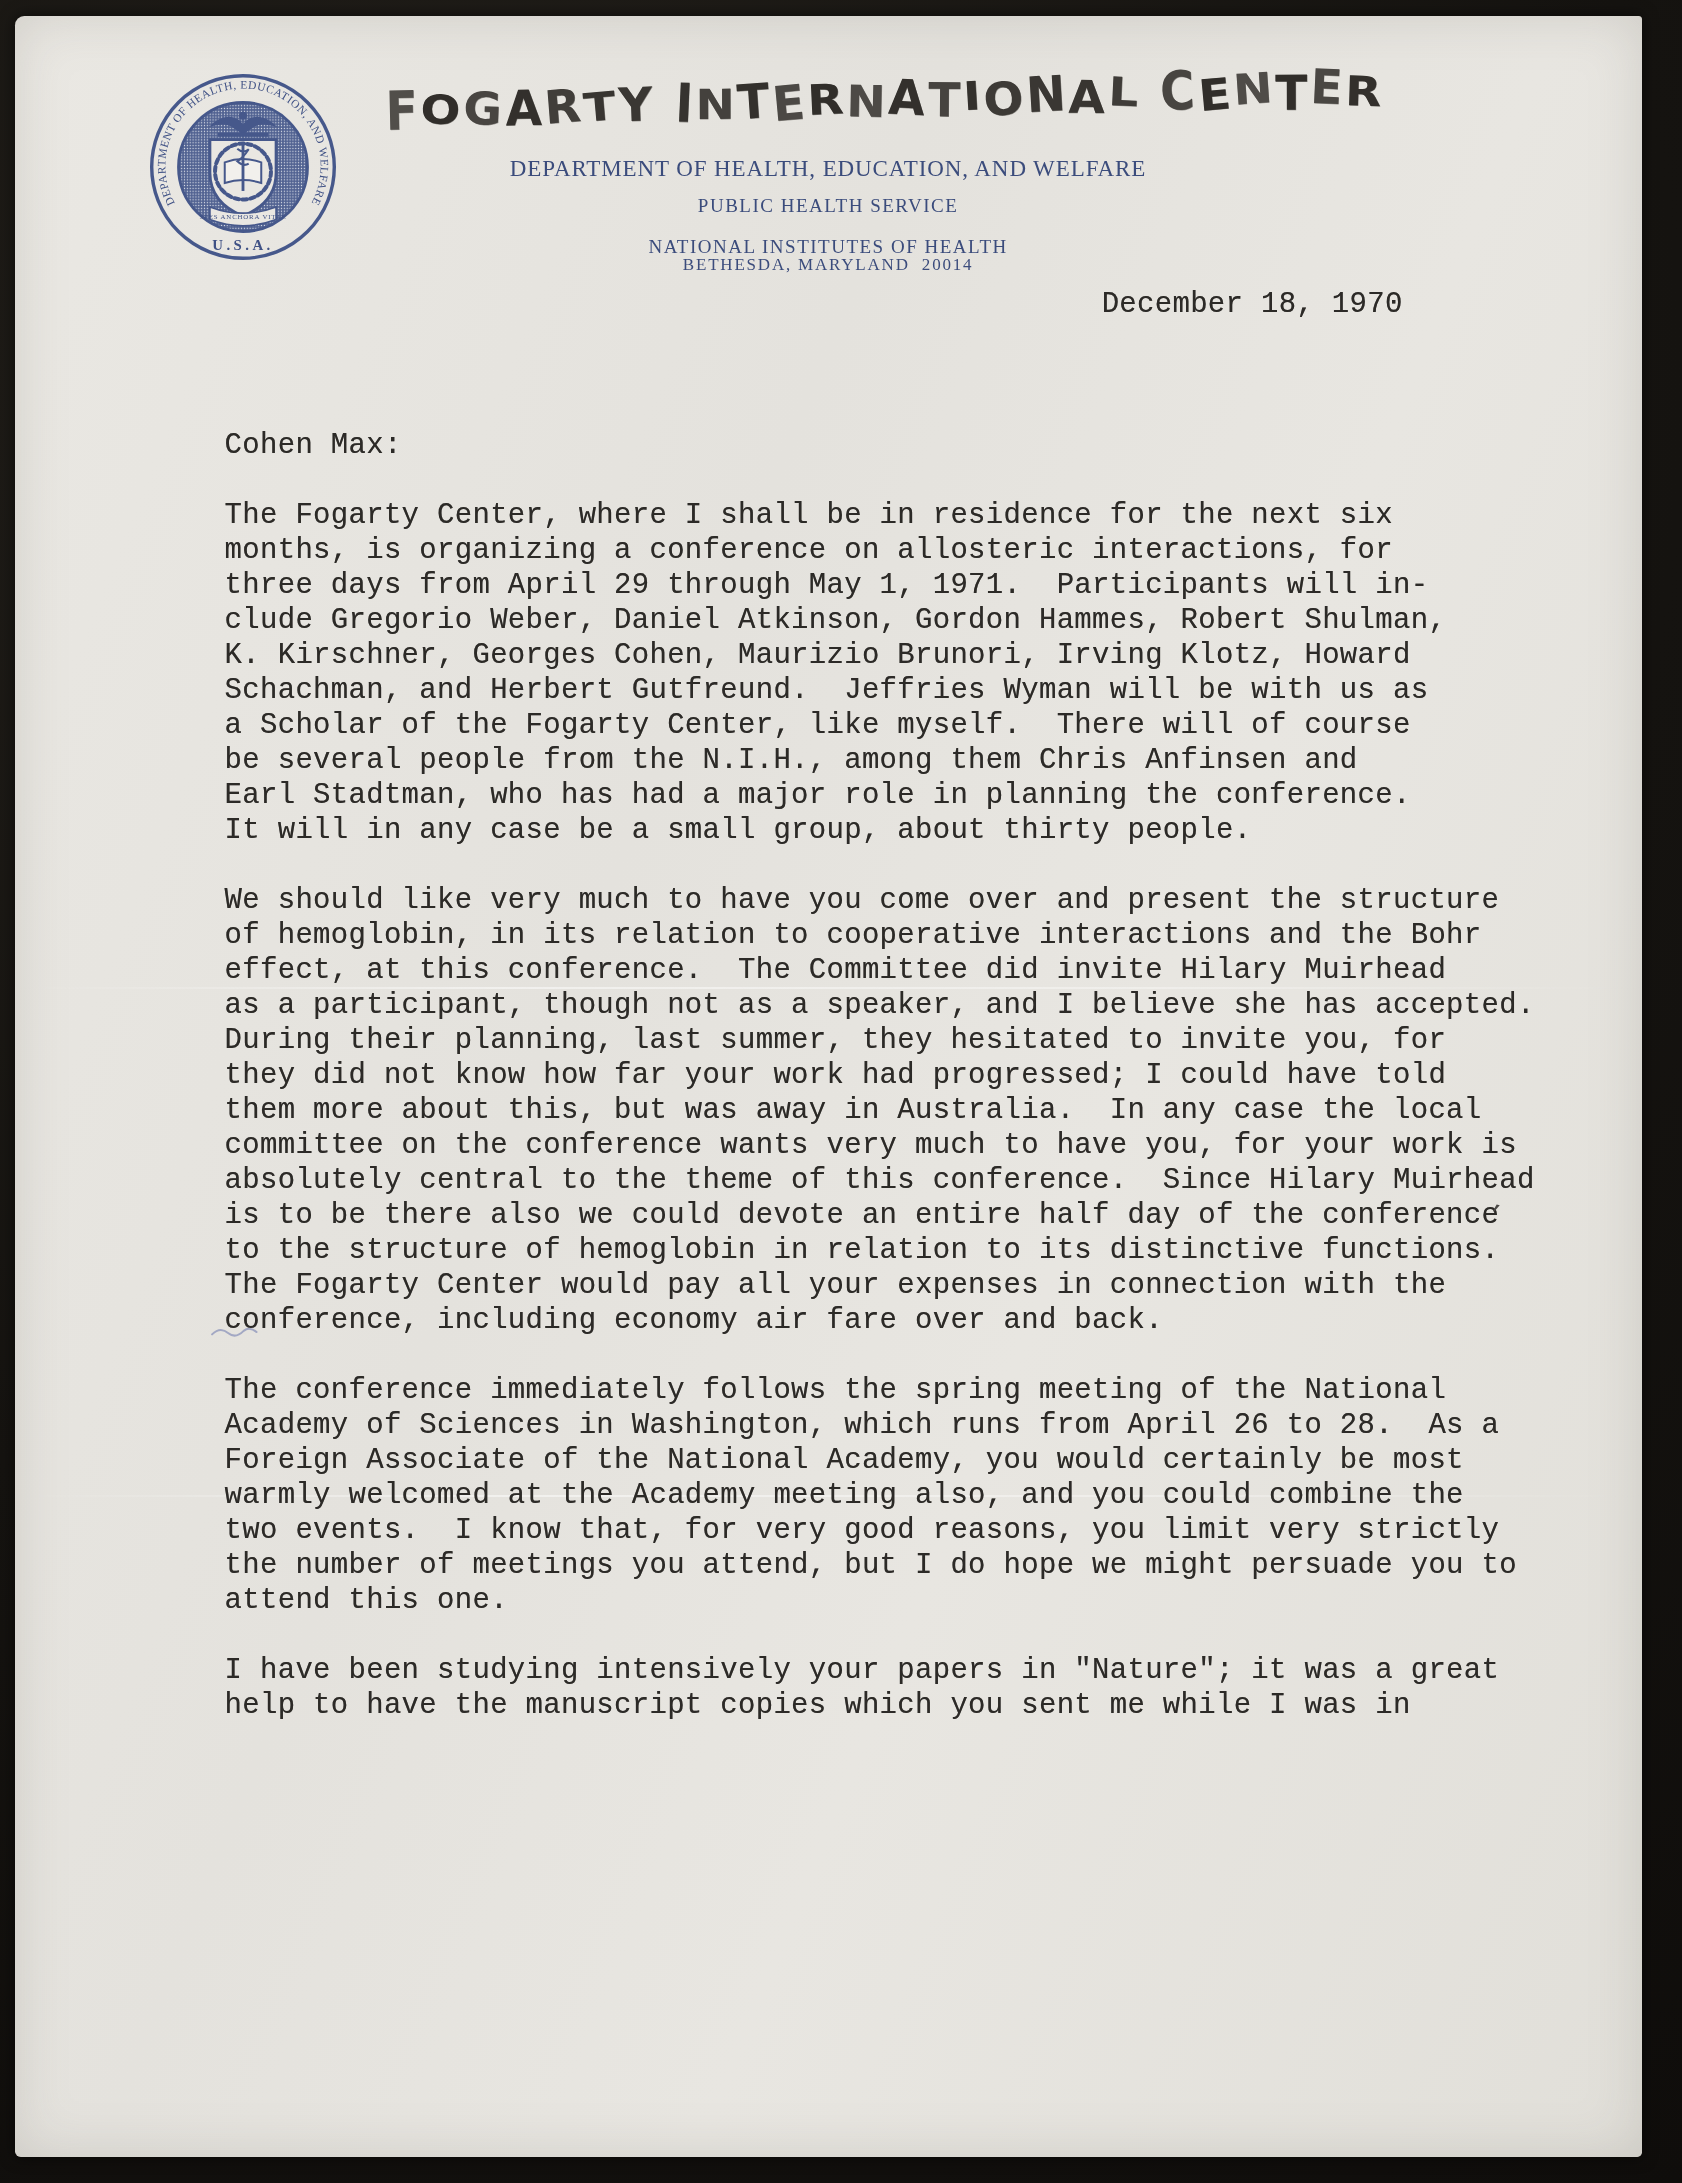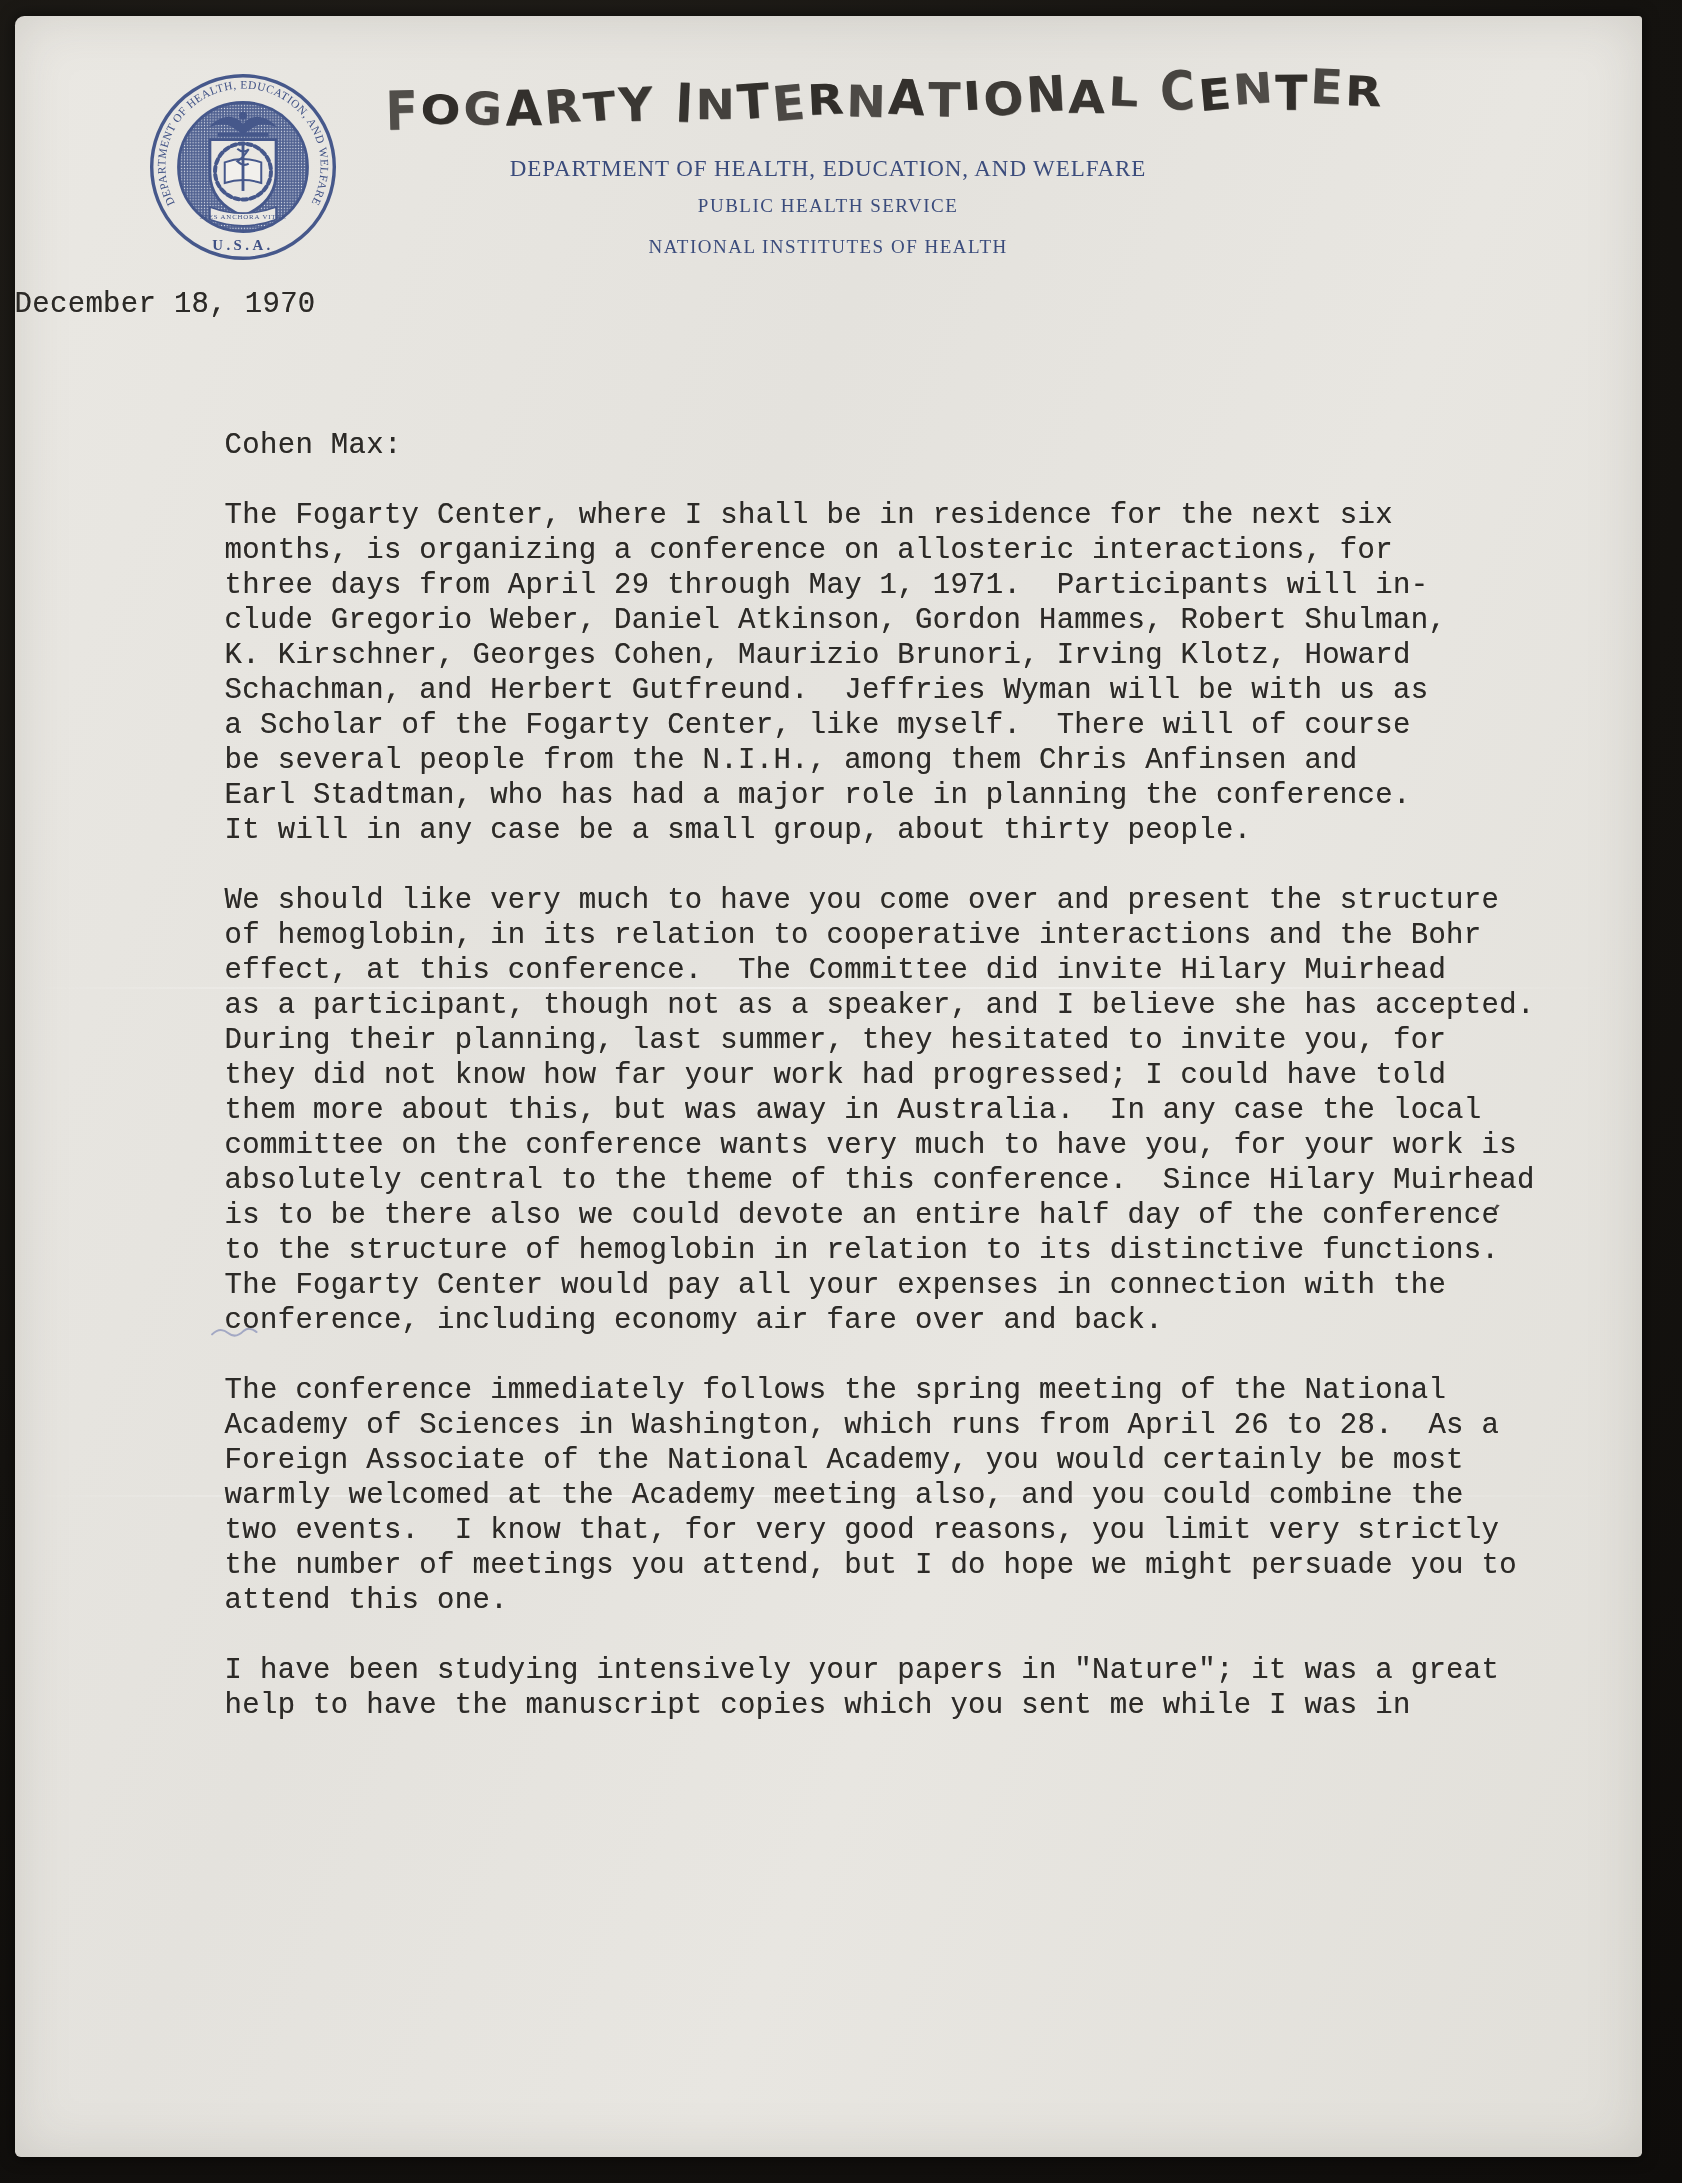"BETHESDA, MARYLAND 20014" div.lh-line { html: none -> <div>BETHESDA, MARYLAND 20014</div> }
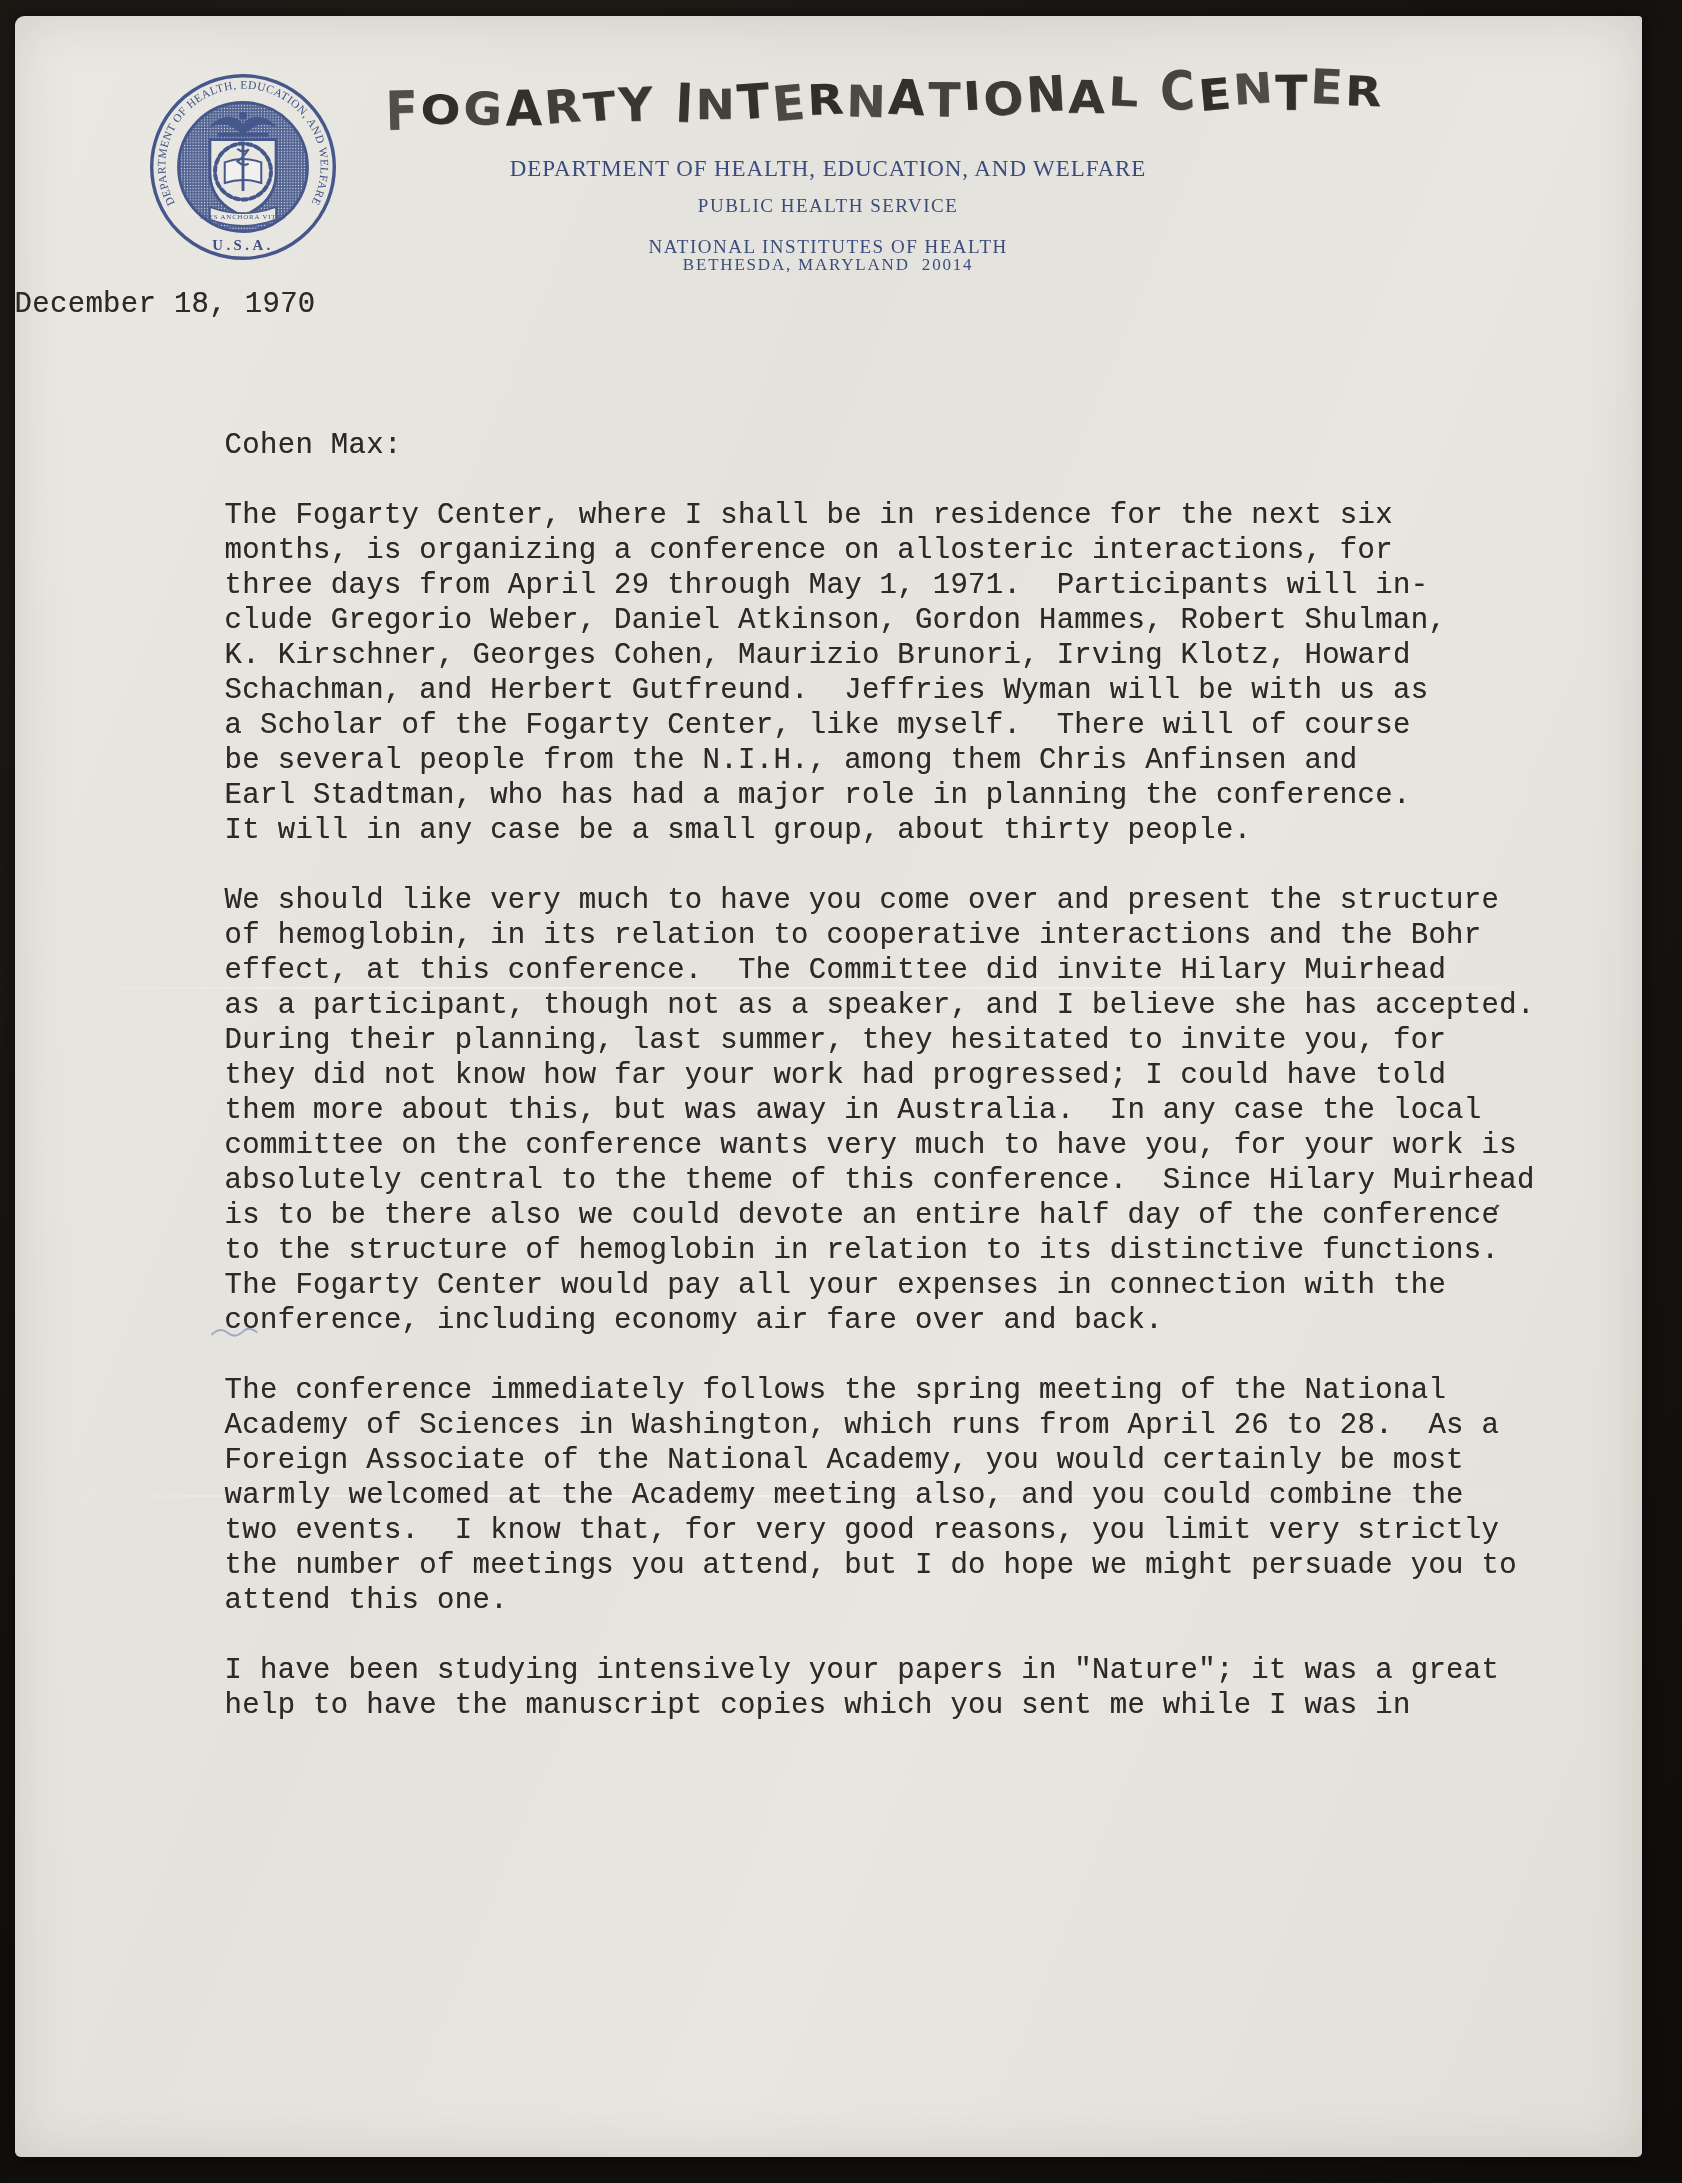"December 18, 1970" .date-line { text-align: left -> right }
